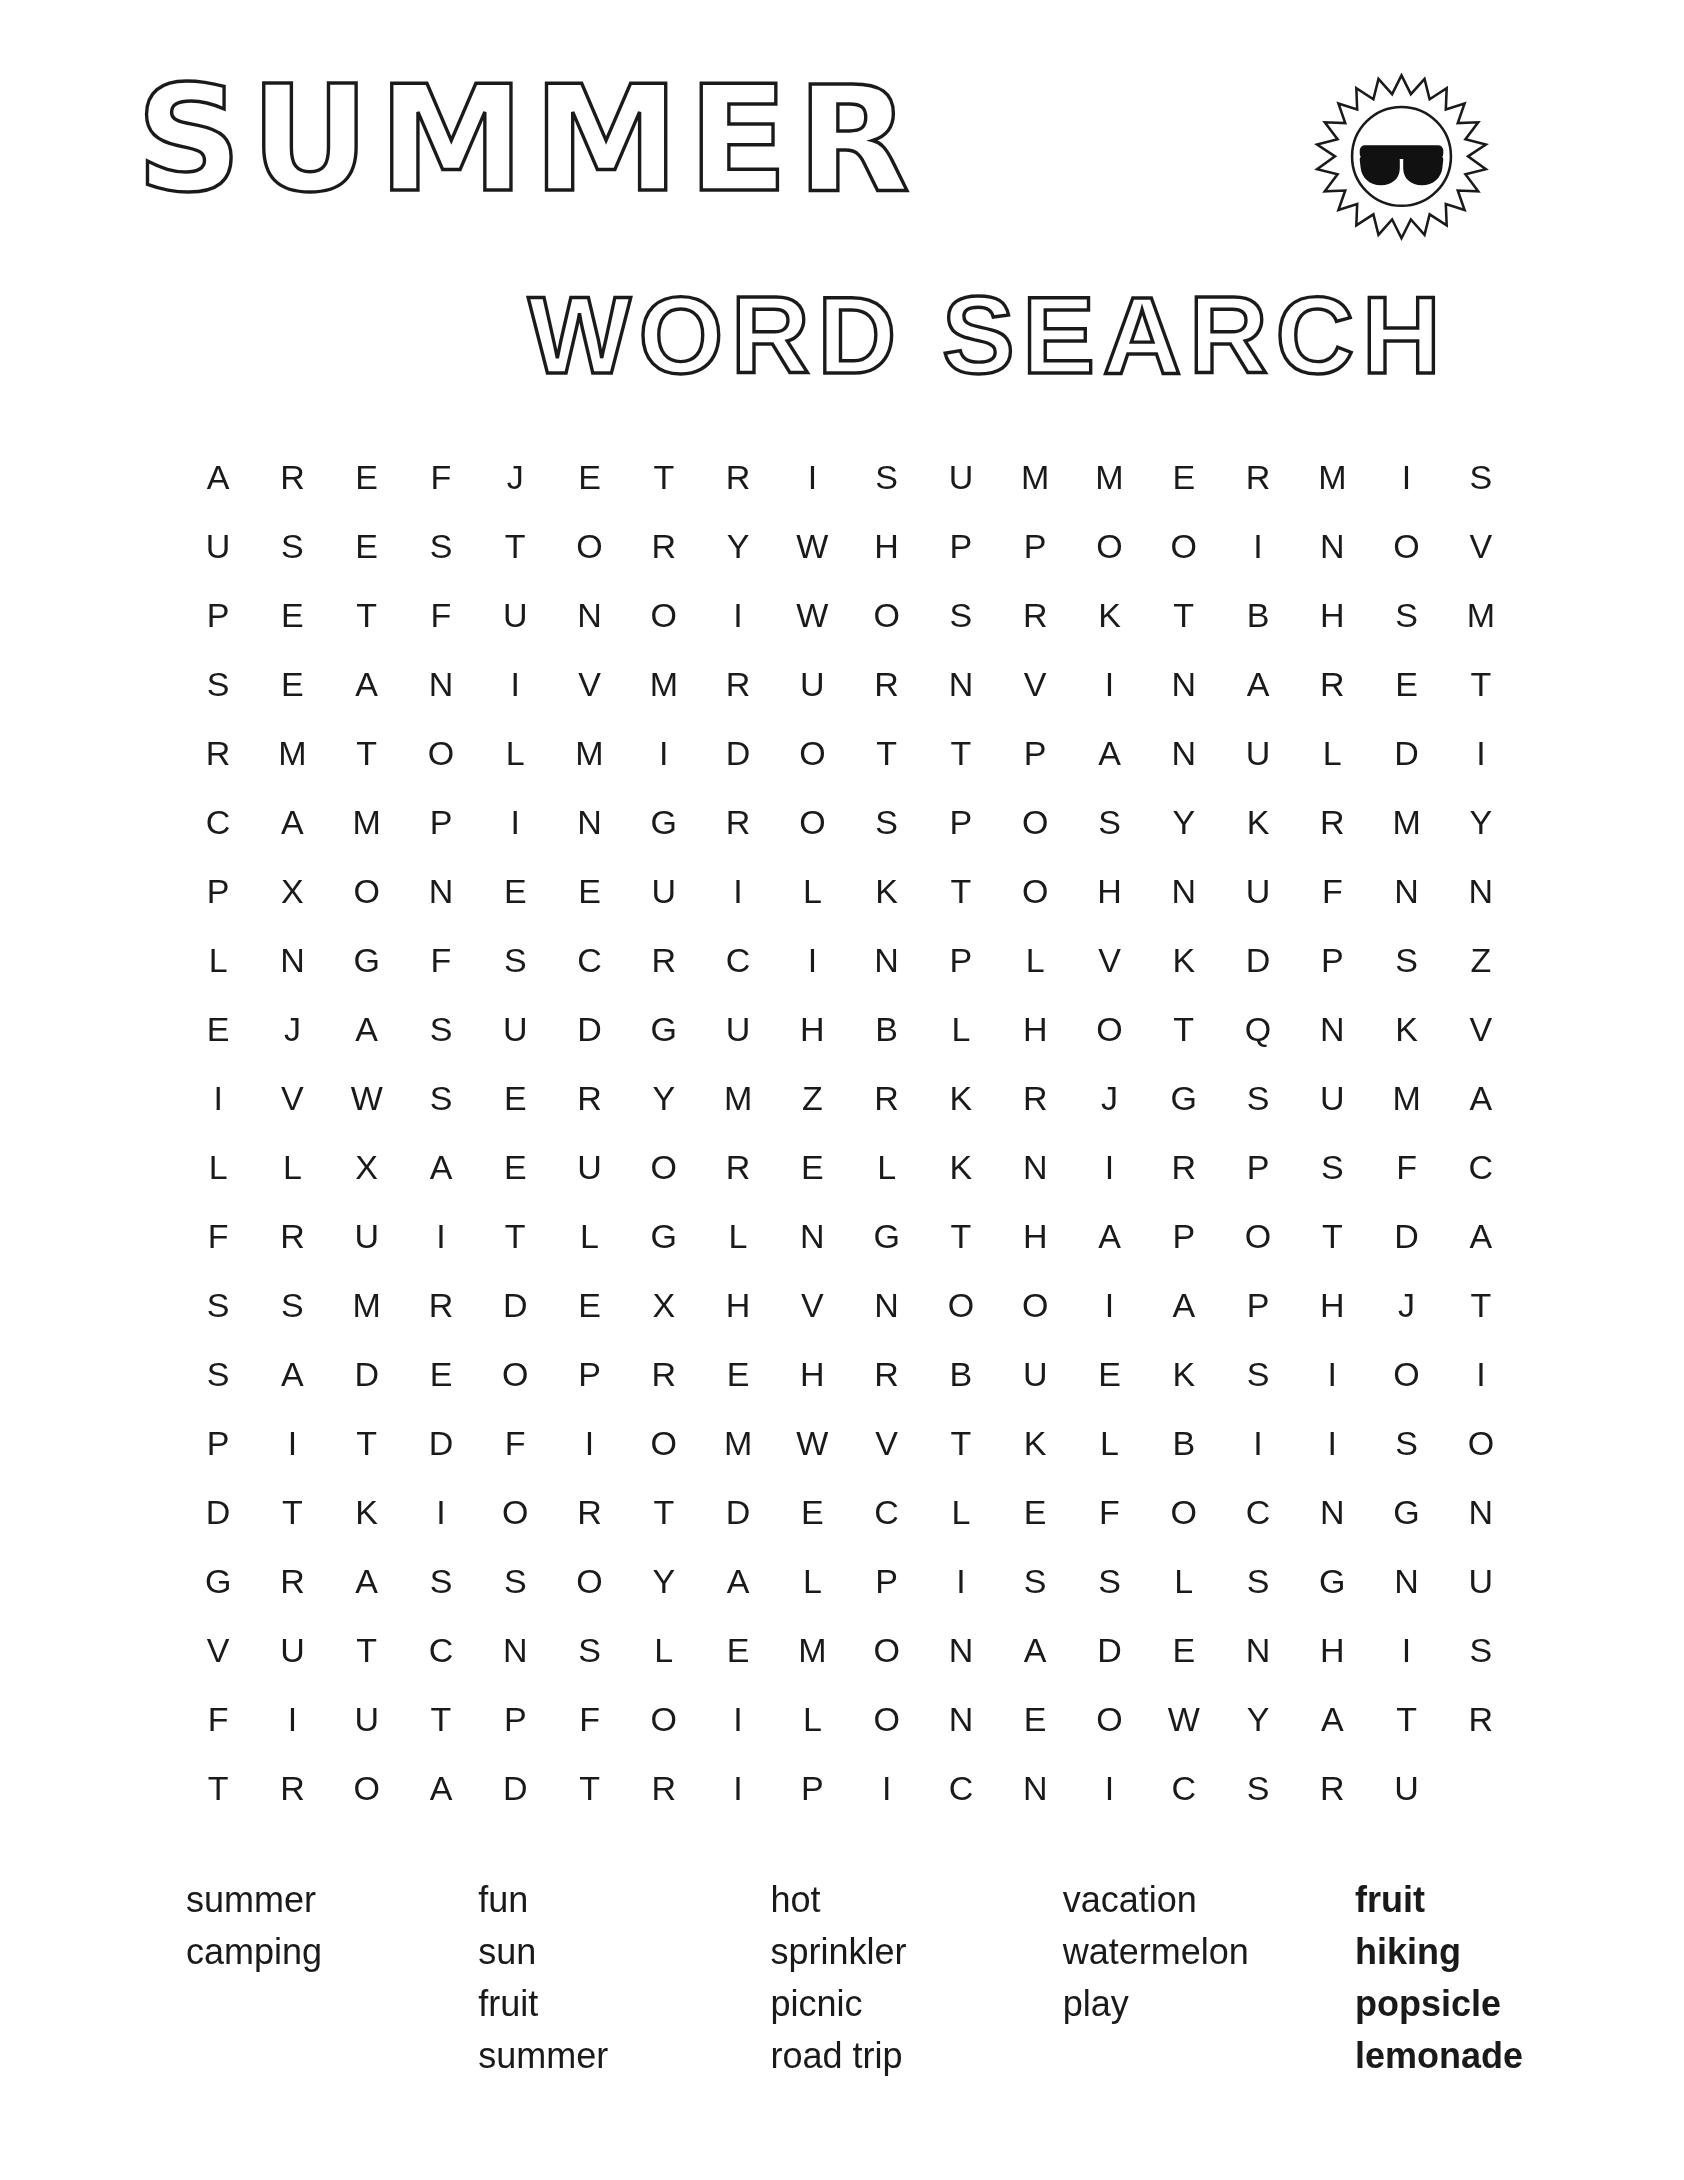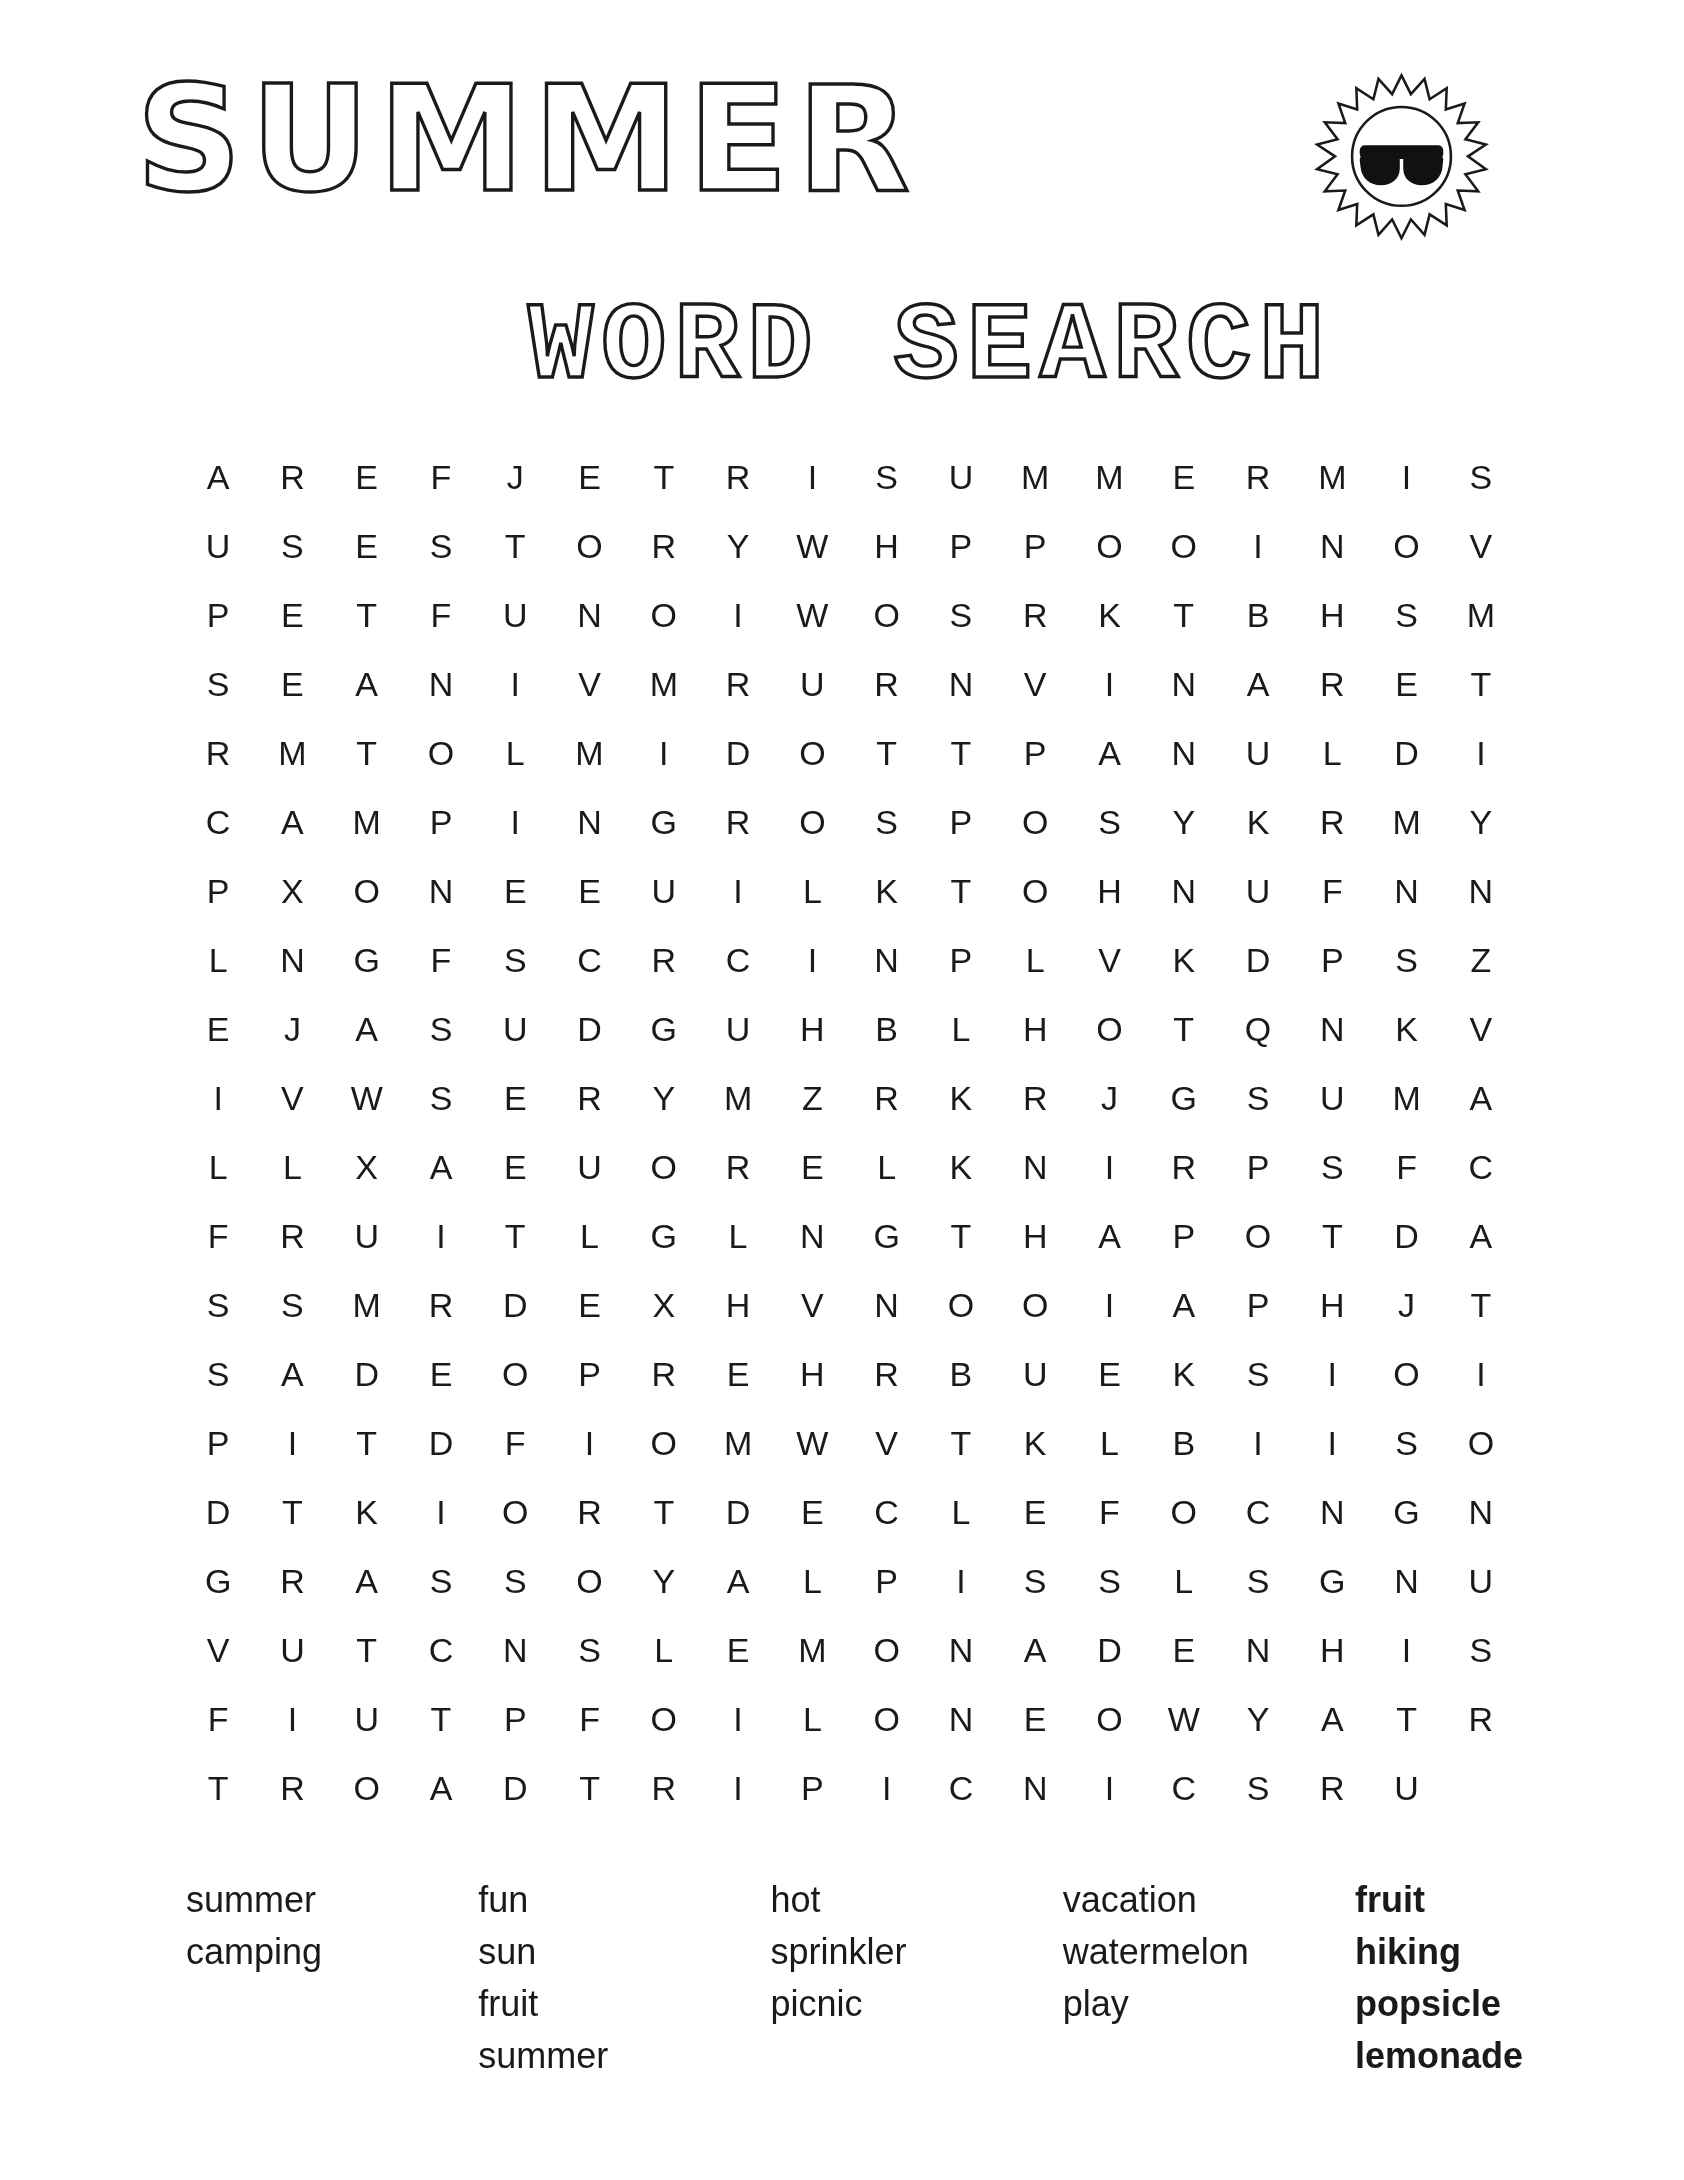"WORD SEARCH" .title-line2 { font-family: Liberation Mono, monospace -> Liberation Sans, sans-serif; top: 294px -> 281px }
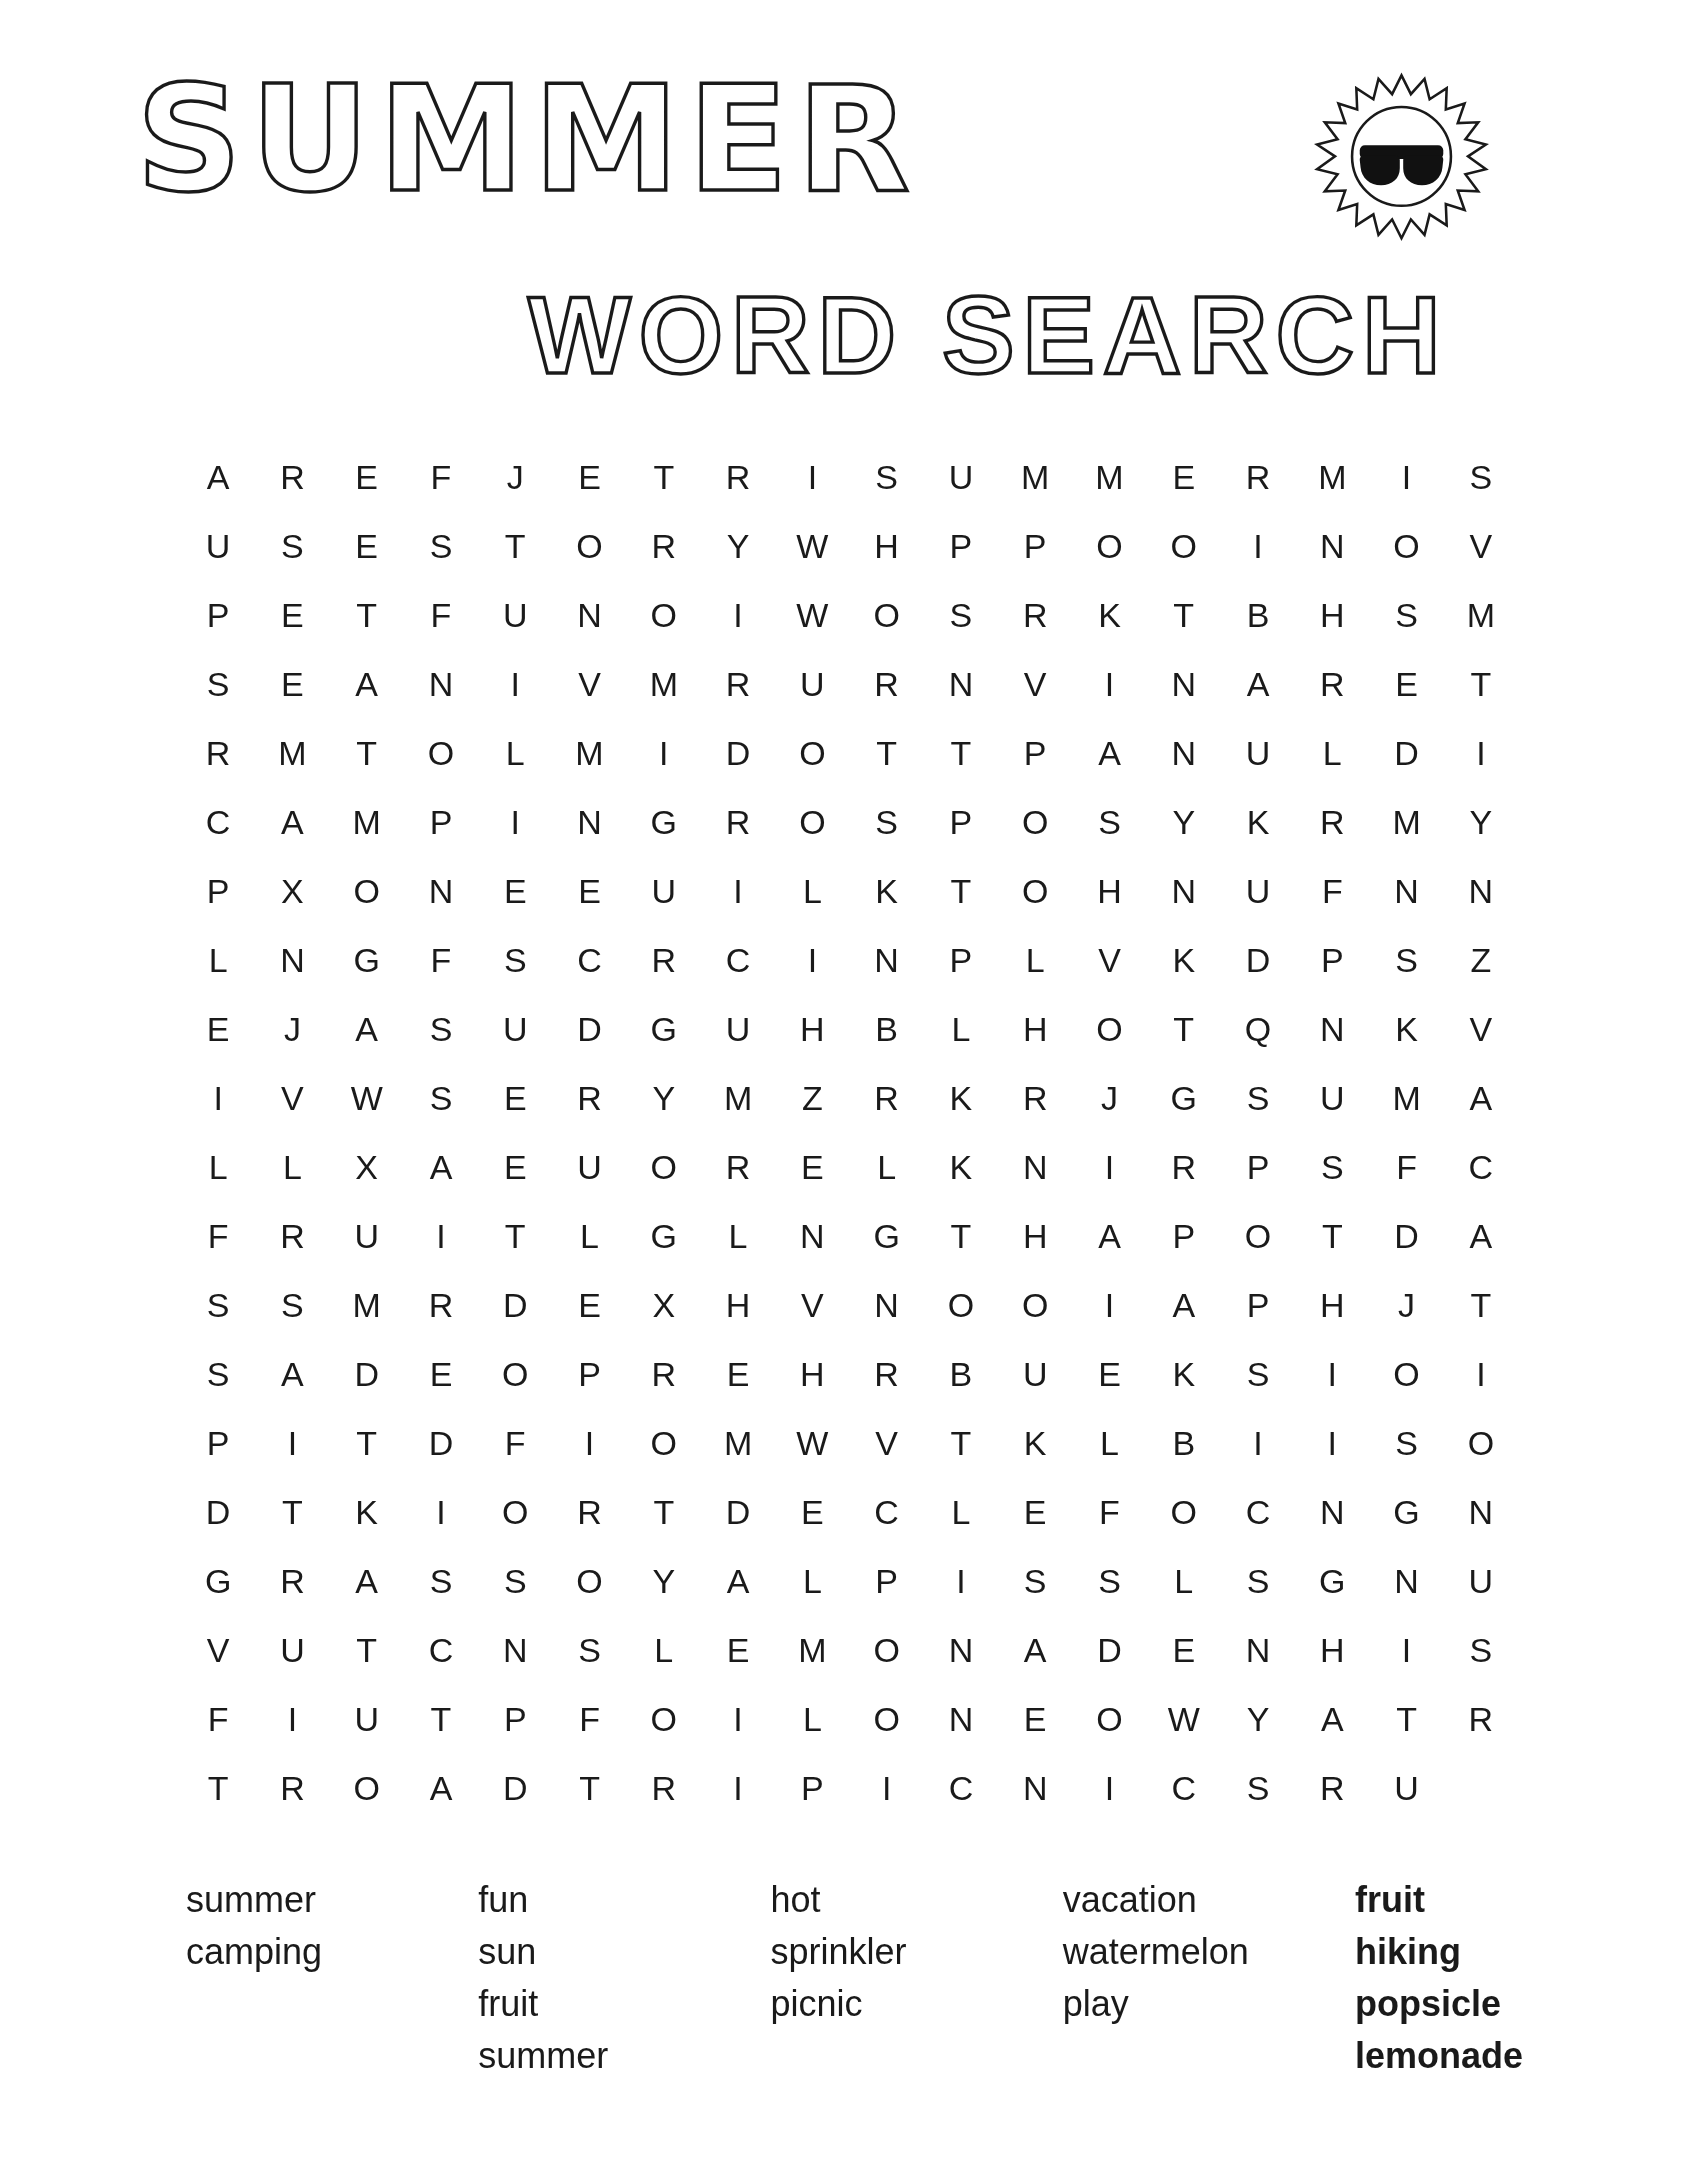"road trip" div.word-item { html: none -> <div>road trip</div> }
